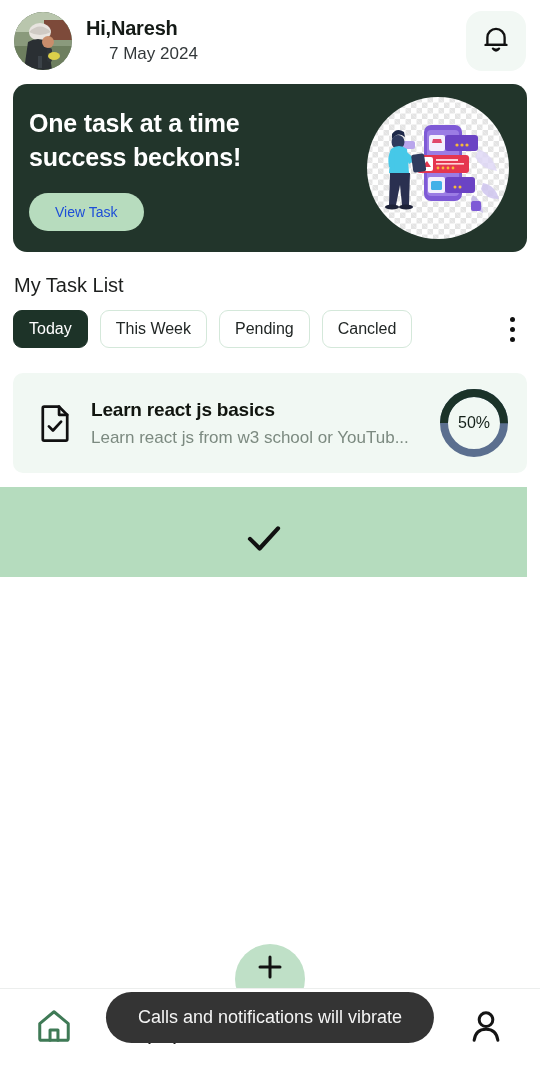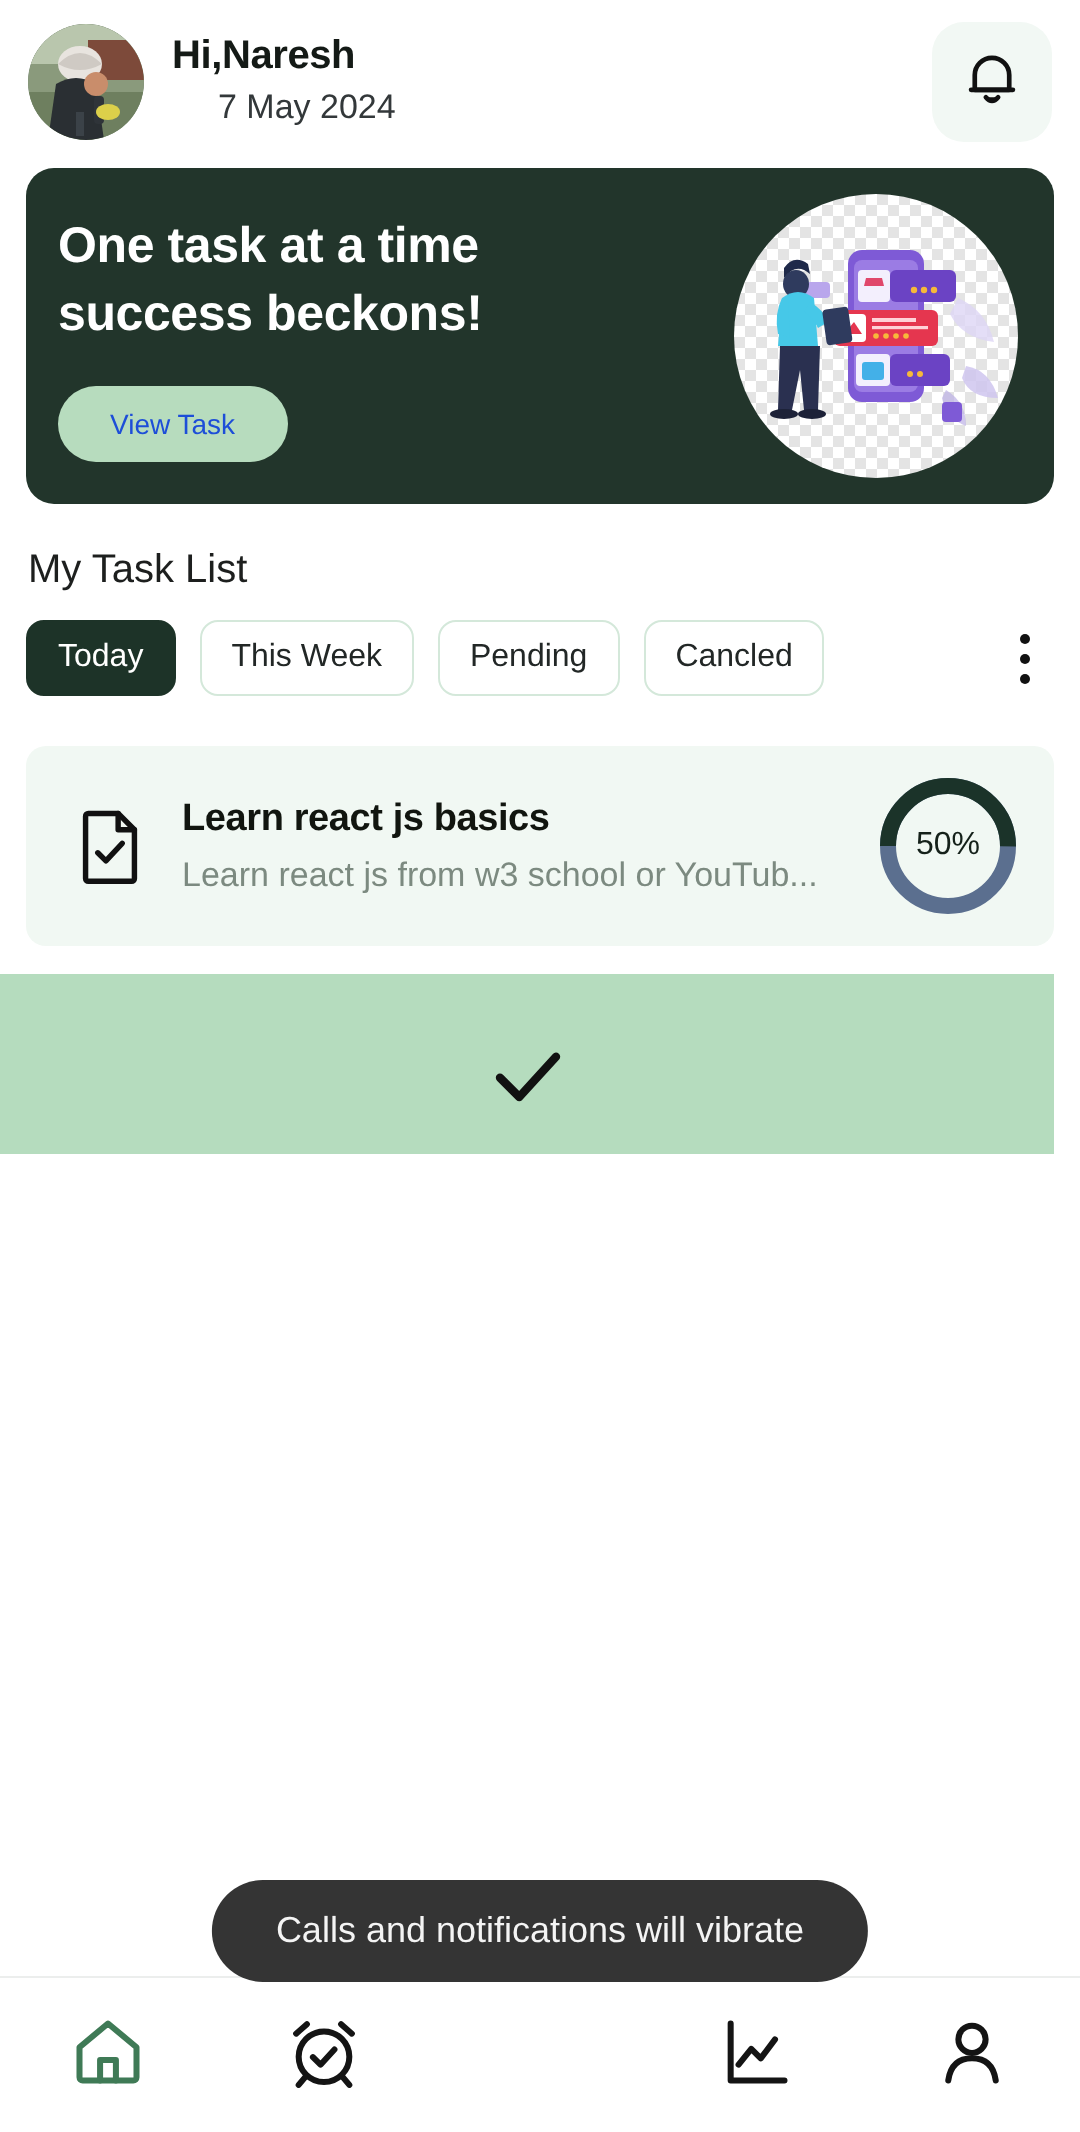"Calls and notifications will vibrate" .toast { top: 940px -> 992px }
